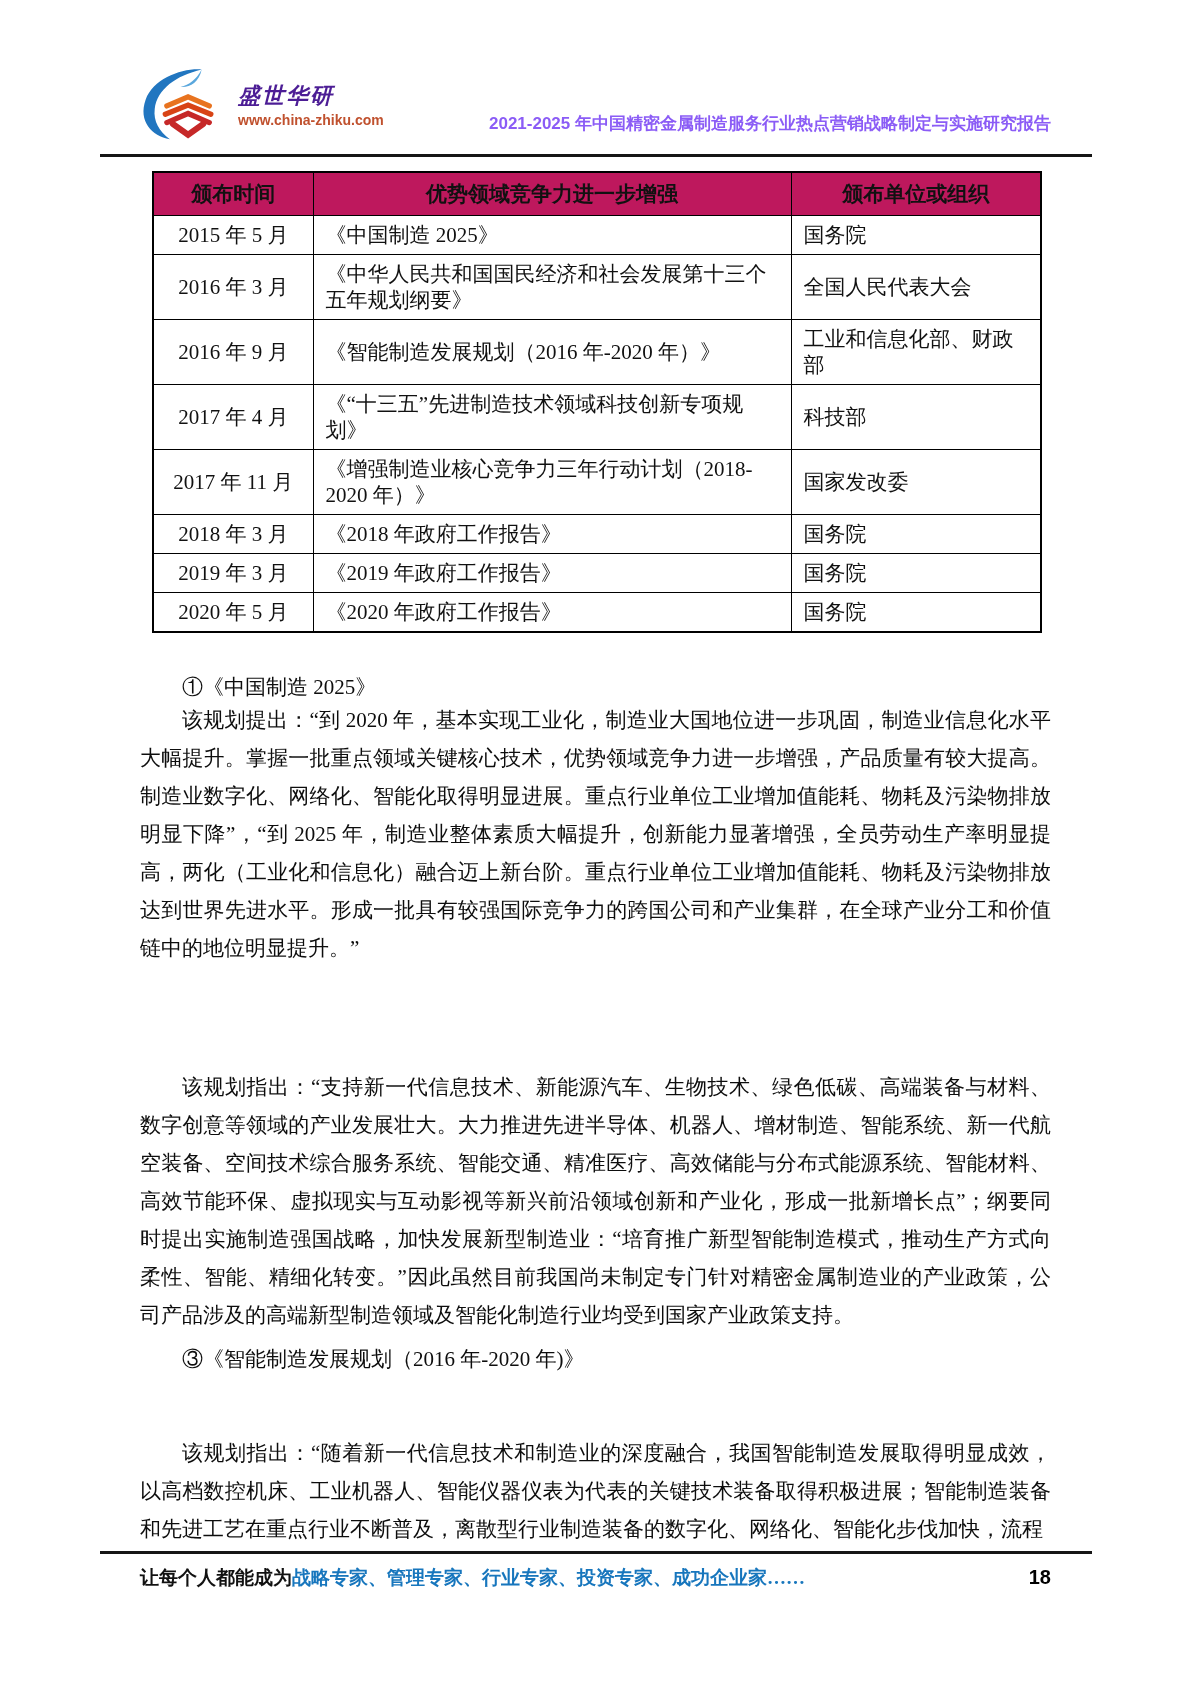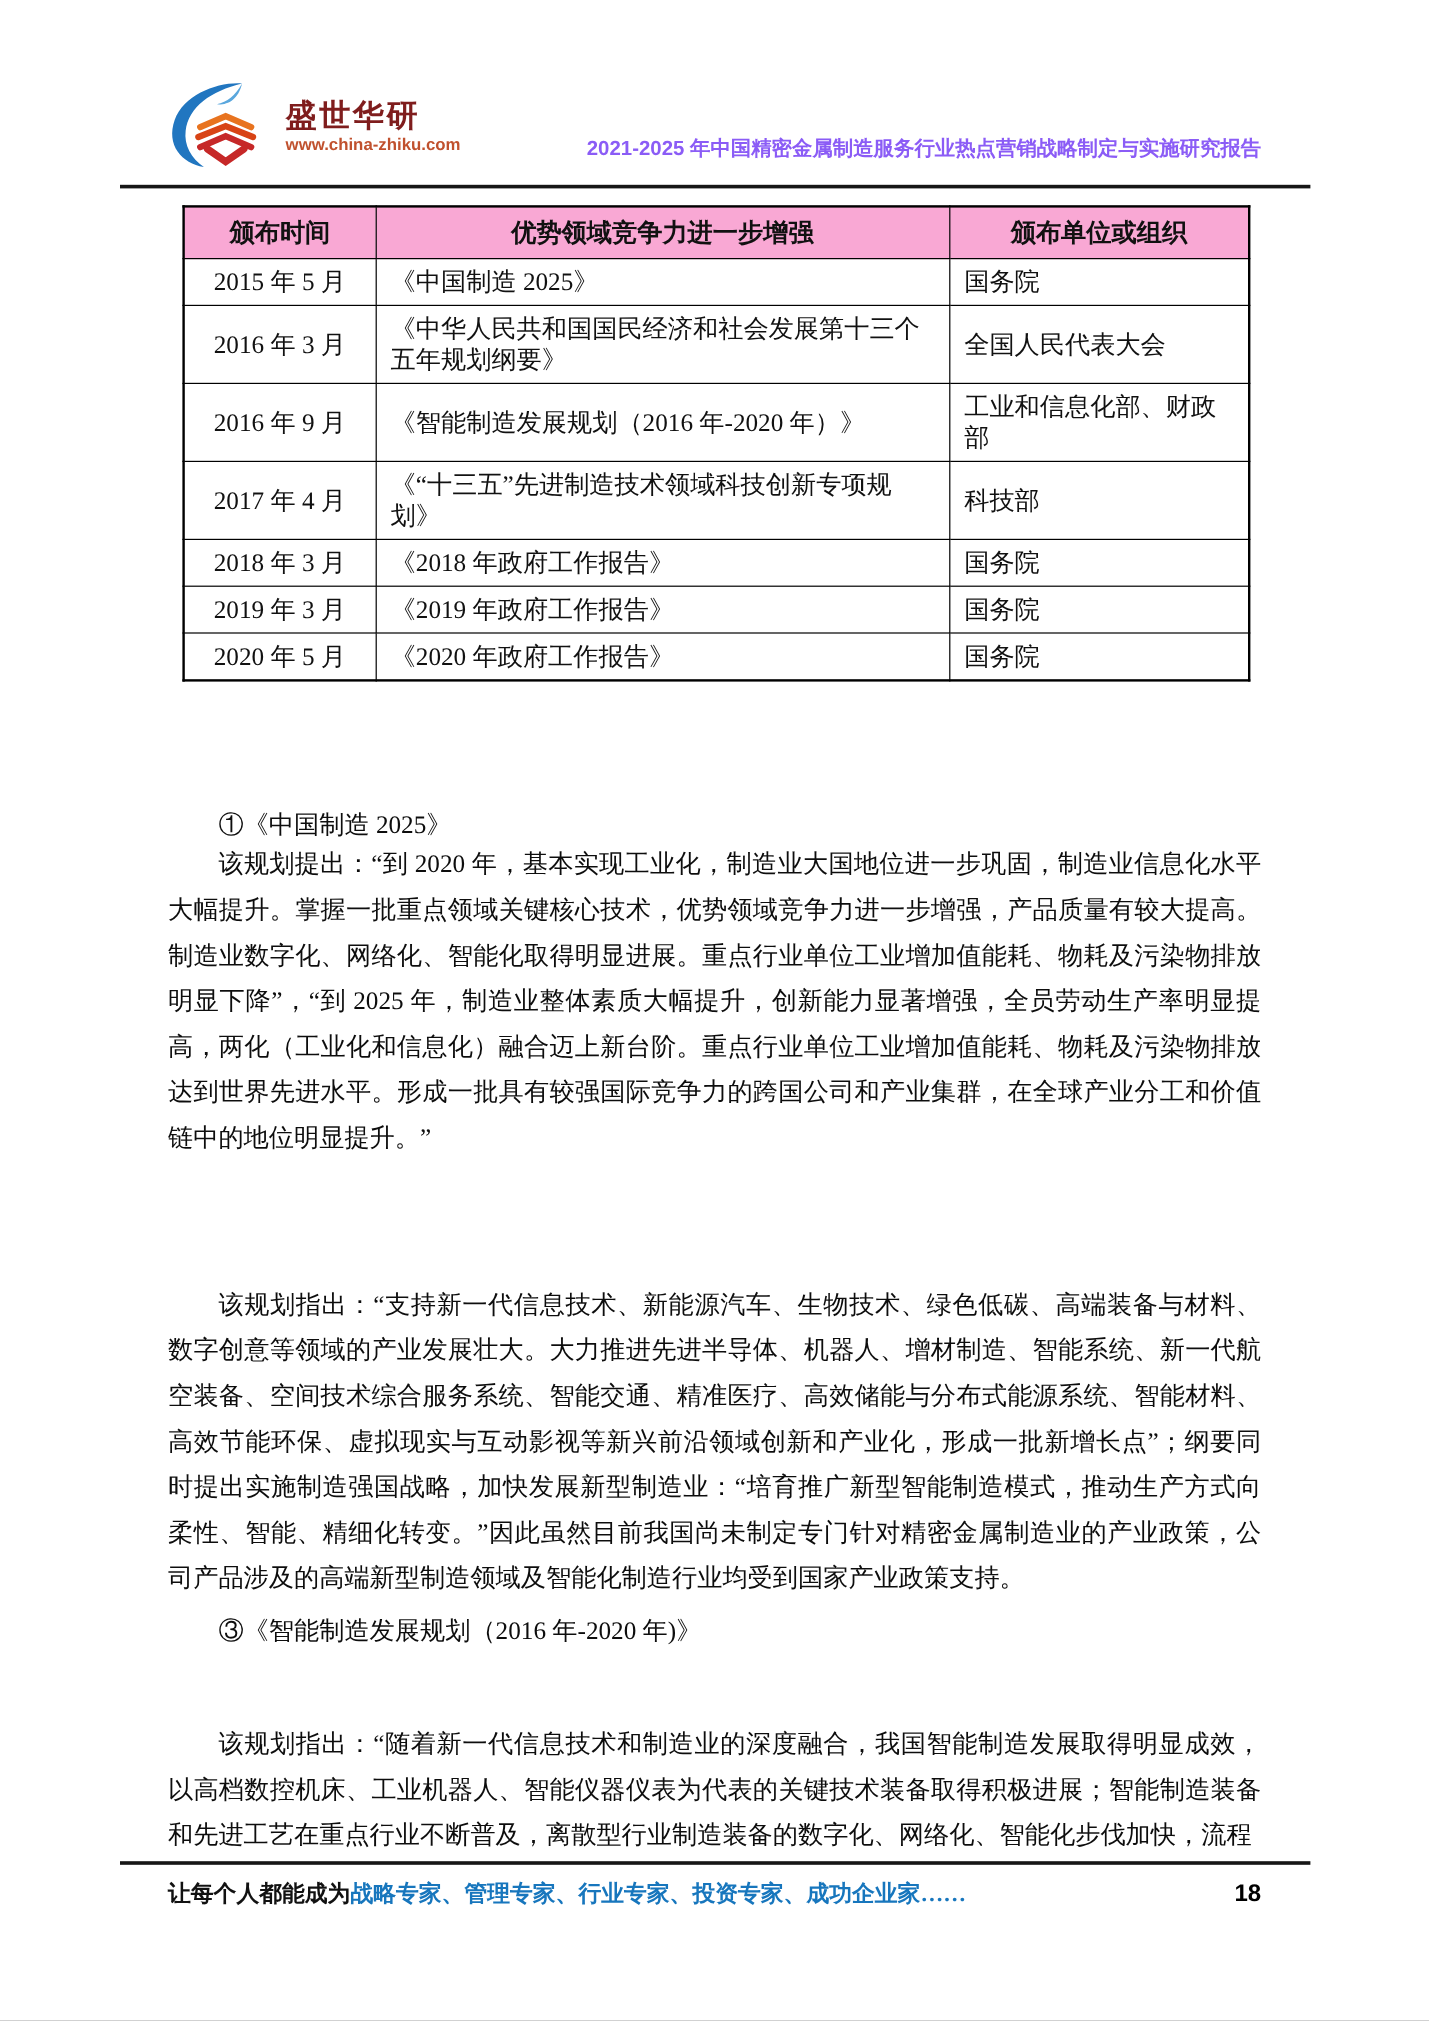"盛世华研" .logo-name { color: #7f1d1d -> #4c1d95; font-size: 26px -> 22px; font-style: none -> italic }
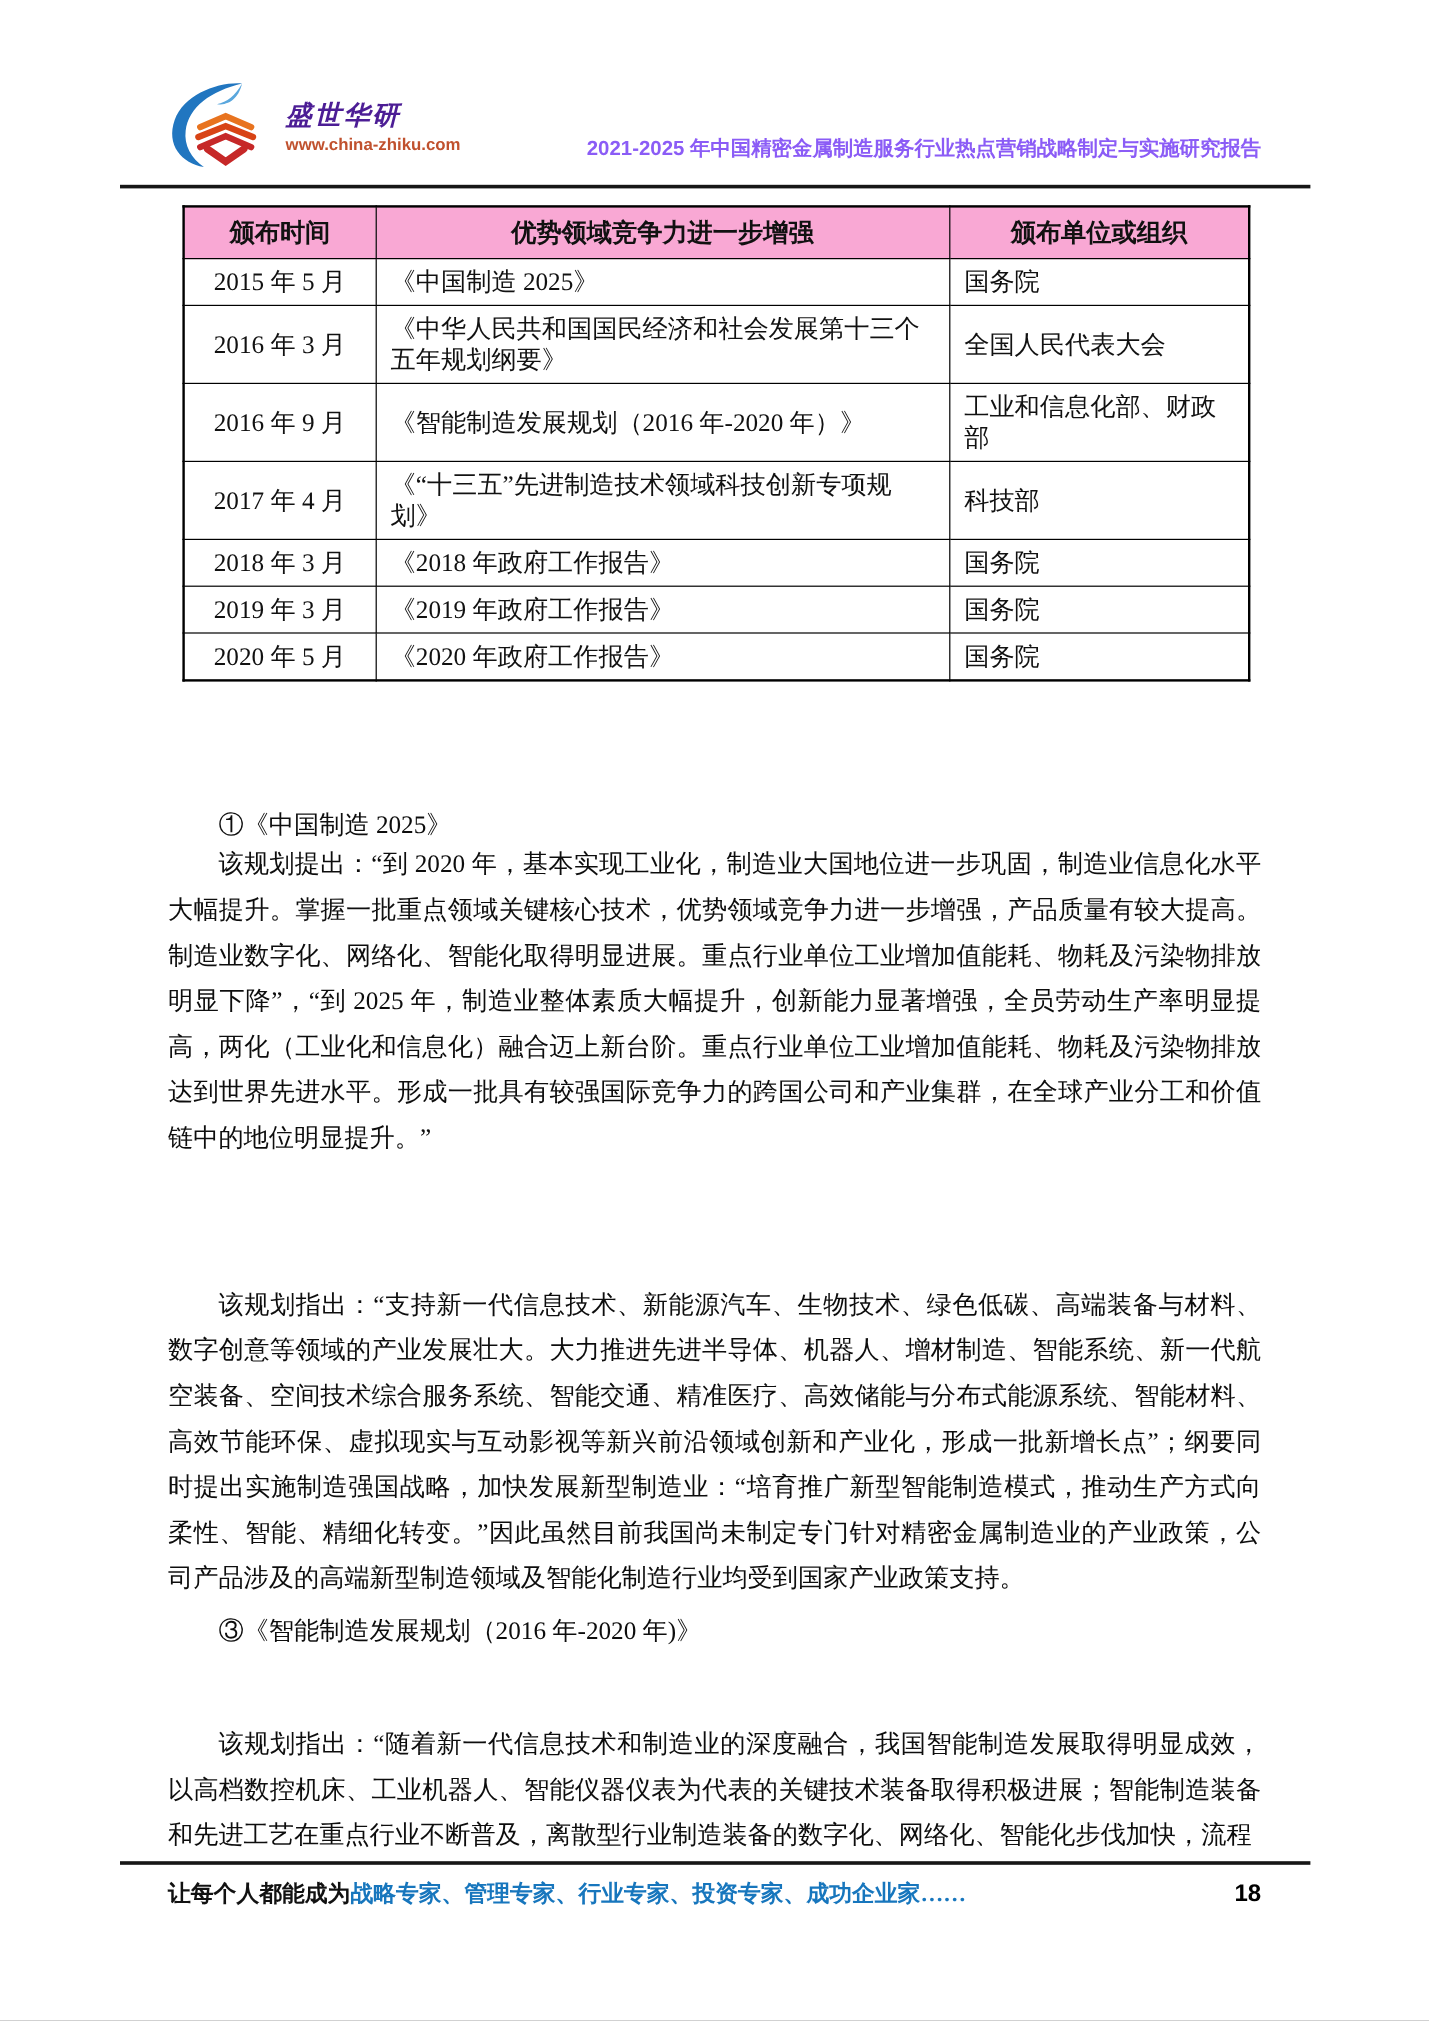"颁布时间" table.policy th { background: #f9a8d4 -> #be185d }
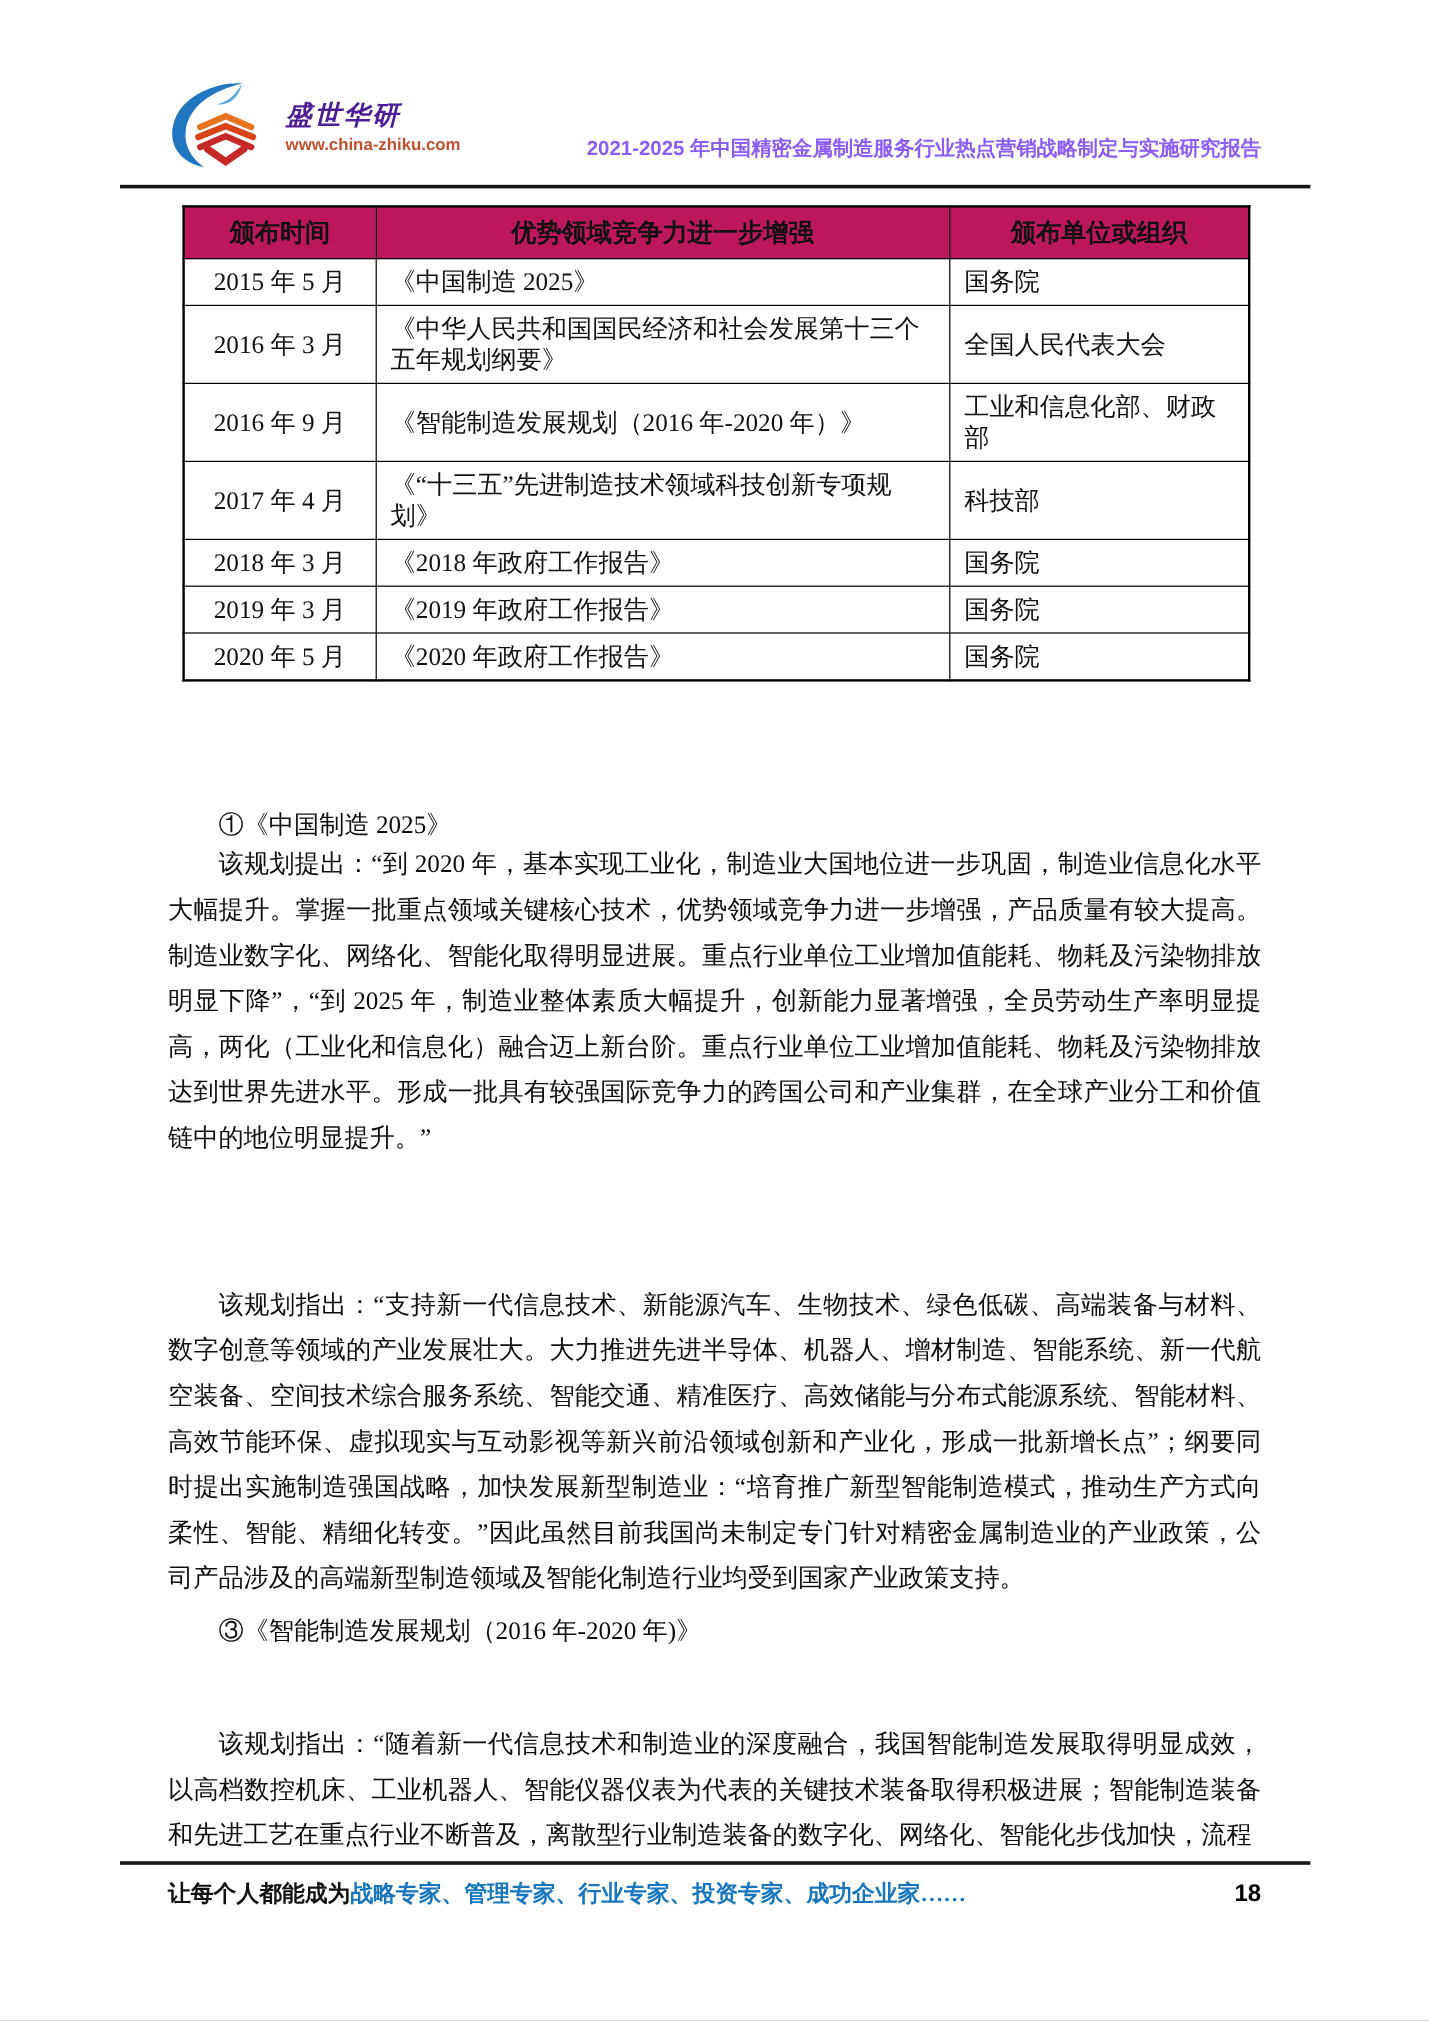"2017 年 11 月" tr { html: none -> <tr> <td>2017 年 11 月</td> <td>《增强制造业核心竞争力三年行动计划（2018-2020 年）》</td> <td>国家发改委</td> </tr> }
